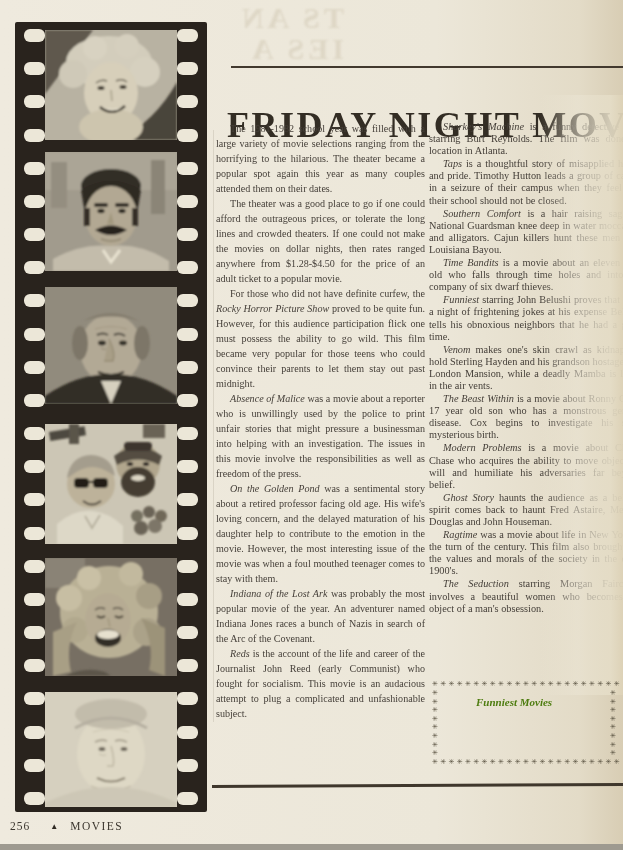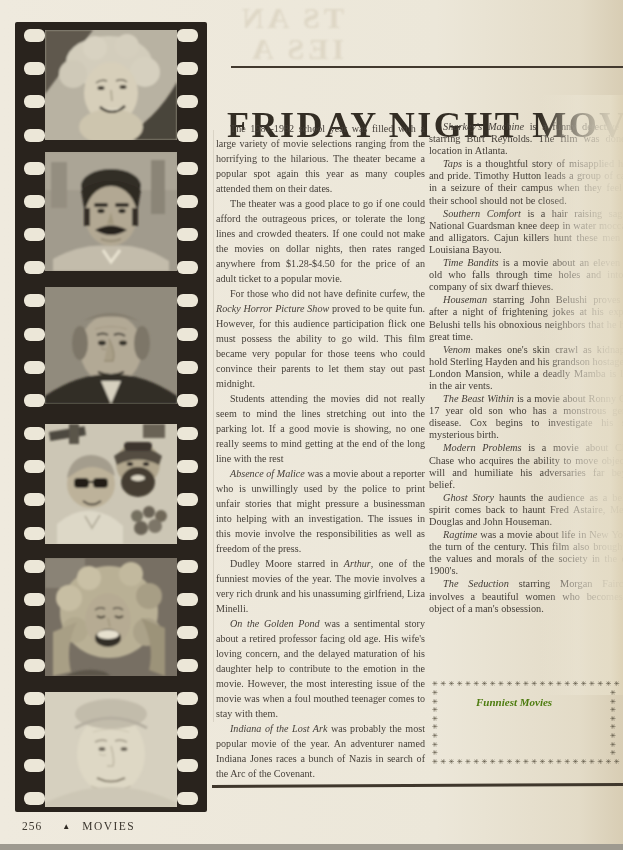"Houseman" i { text: Houseman -> Funniest }
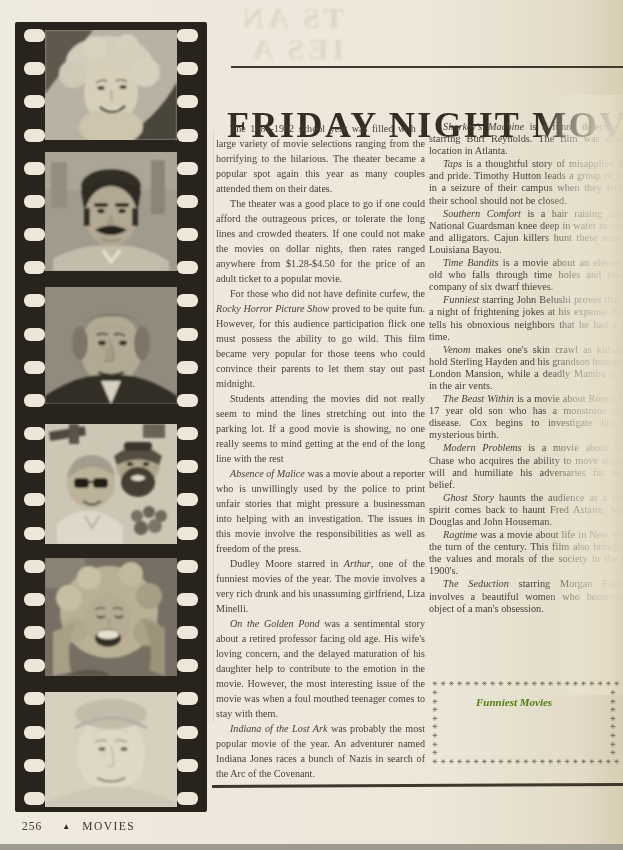"Students attending the movies did" p { html: <p><span>Students attending the movies did not really seem to mind the lines stretching out into the parking lot. If a good movie is showing, no one really seems to mind getting at the end of the long line with the rest</span></p> -> none }
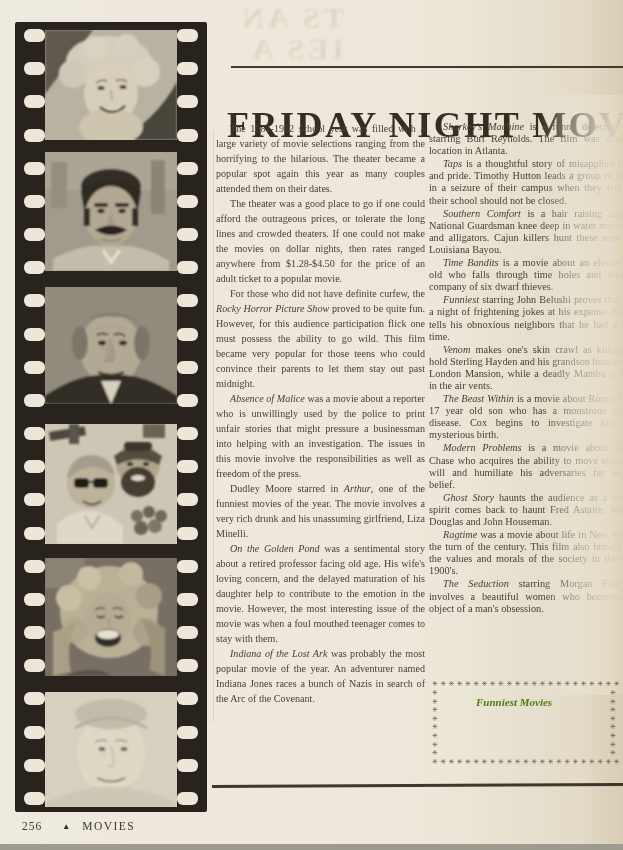"Dudley Moore starred in Arthur," p { html: <p><span>Dudley Moore starred in </span><i>Arthur</i><span>, one of the funniest movies of the year. The movie involves a very rich drunk and his unassuming girlfriend, Liza Minelli.</span></p> -> none }
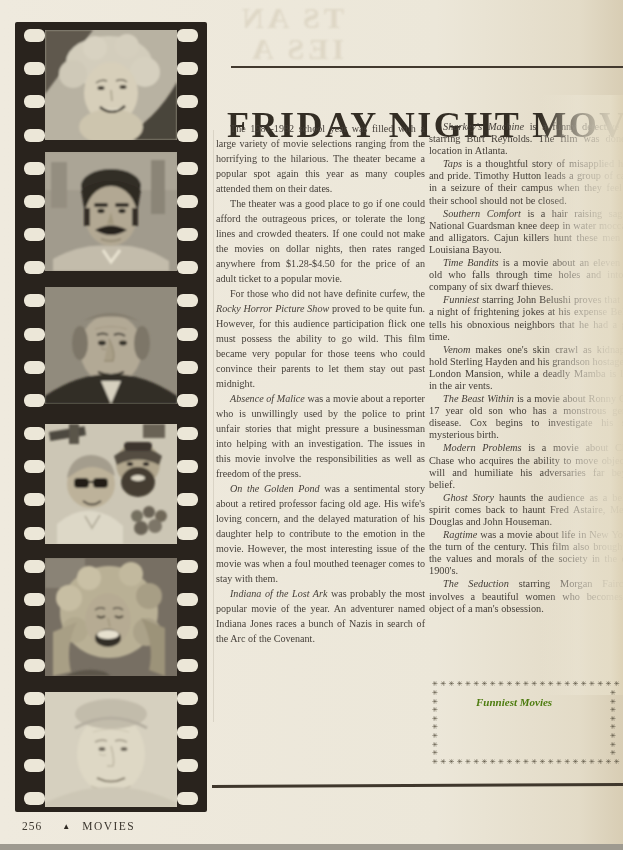"Reds is the account of" p { html: none -> <p><i>Reds</i><span> is the account of the life and career of the Journalist John Reed (early Communist) who fought for socialism. This movie is an audacious attempt to plug a complicated and unfashionable subject.</span></p> }
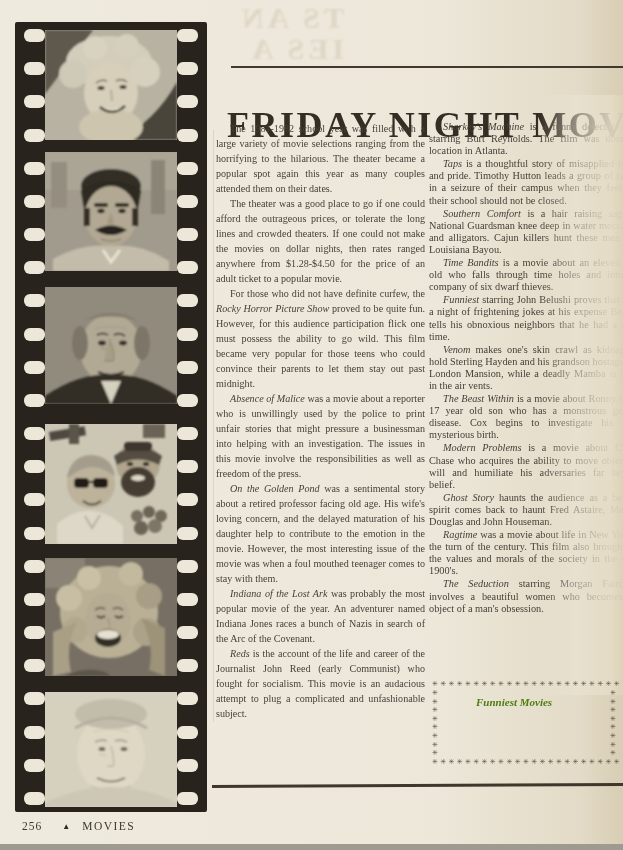"256" .footer { left: 22px -> 10px }
